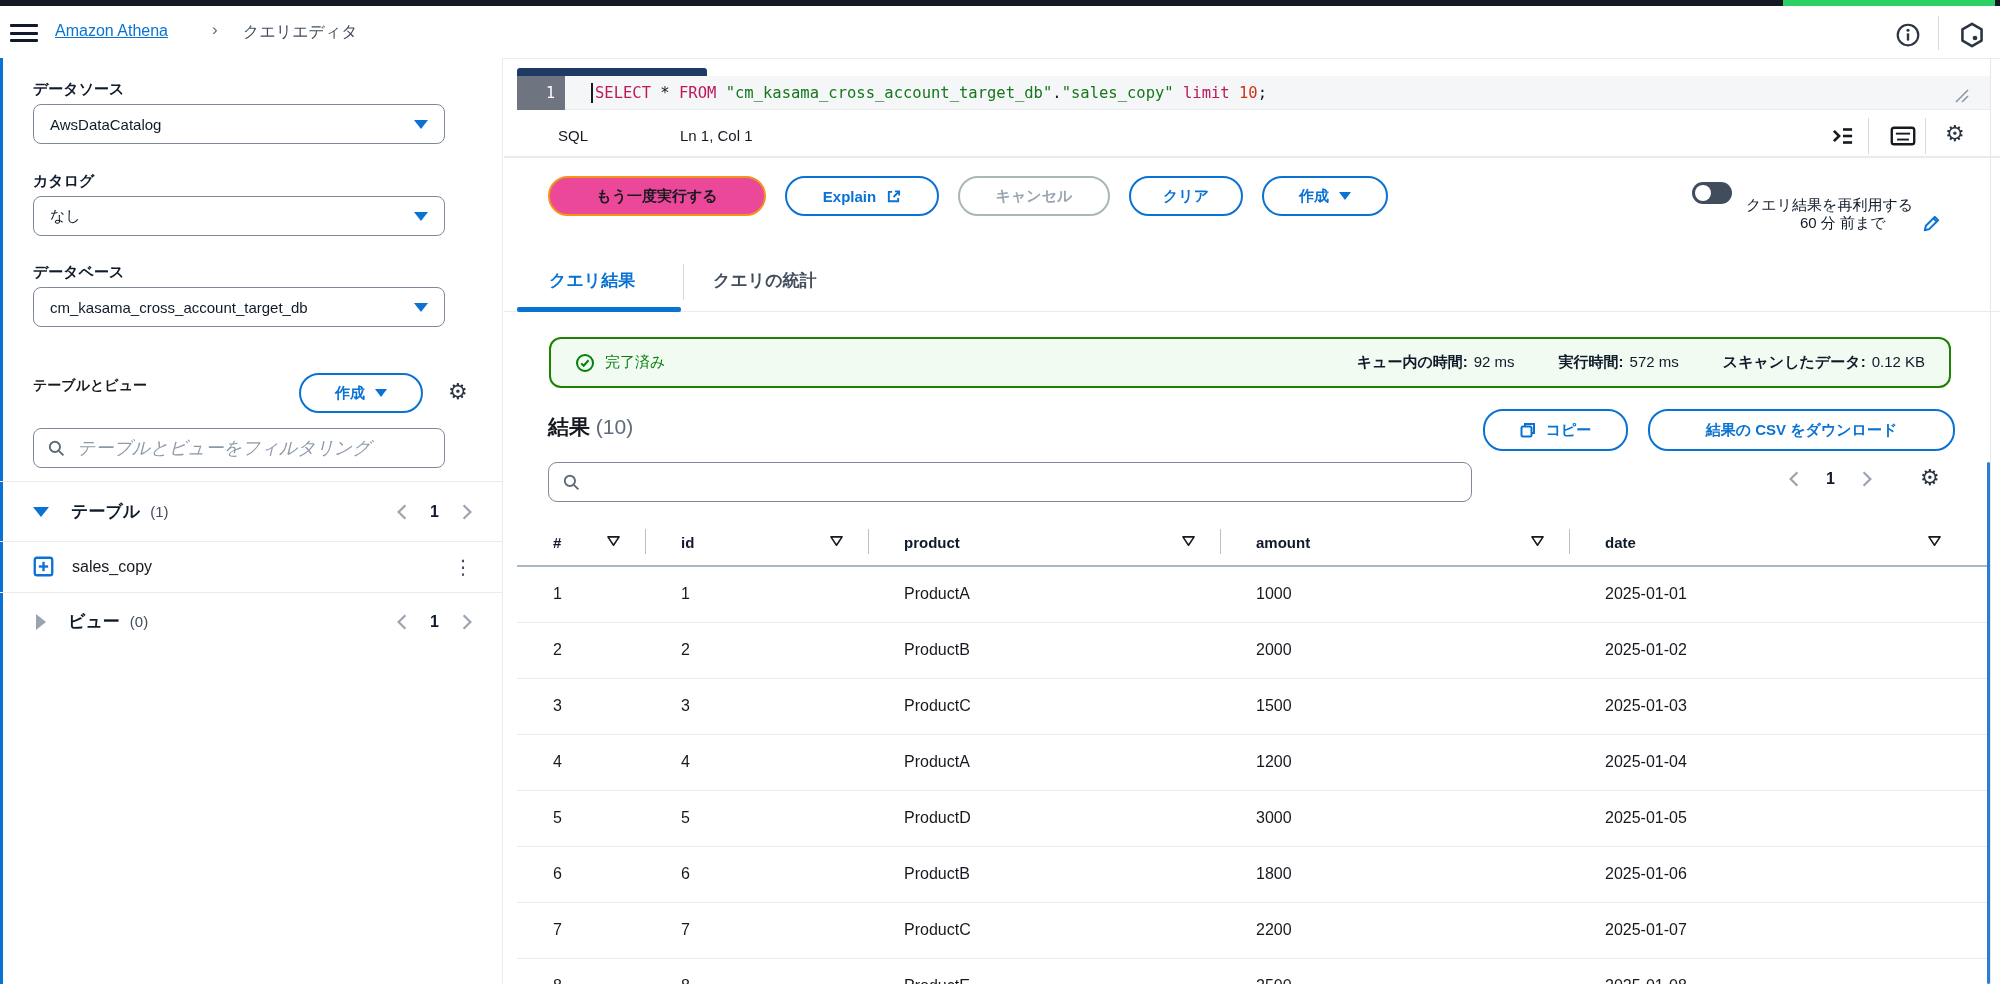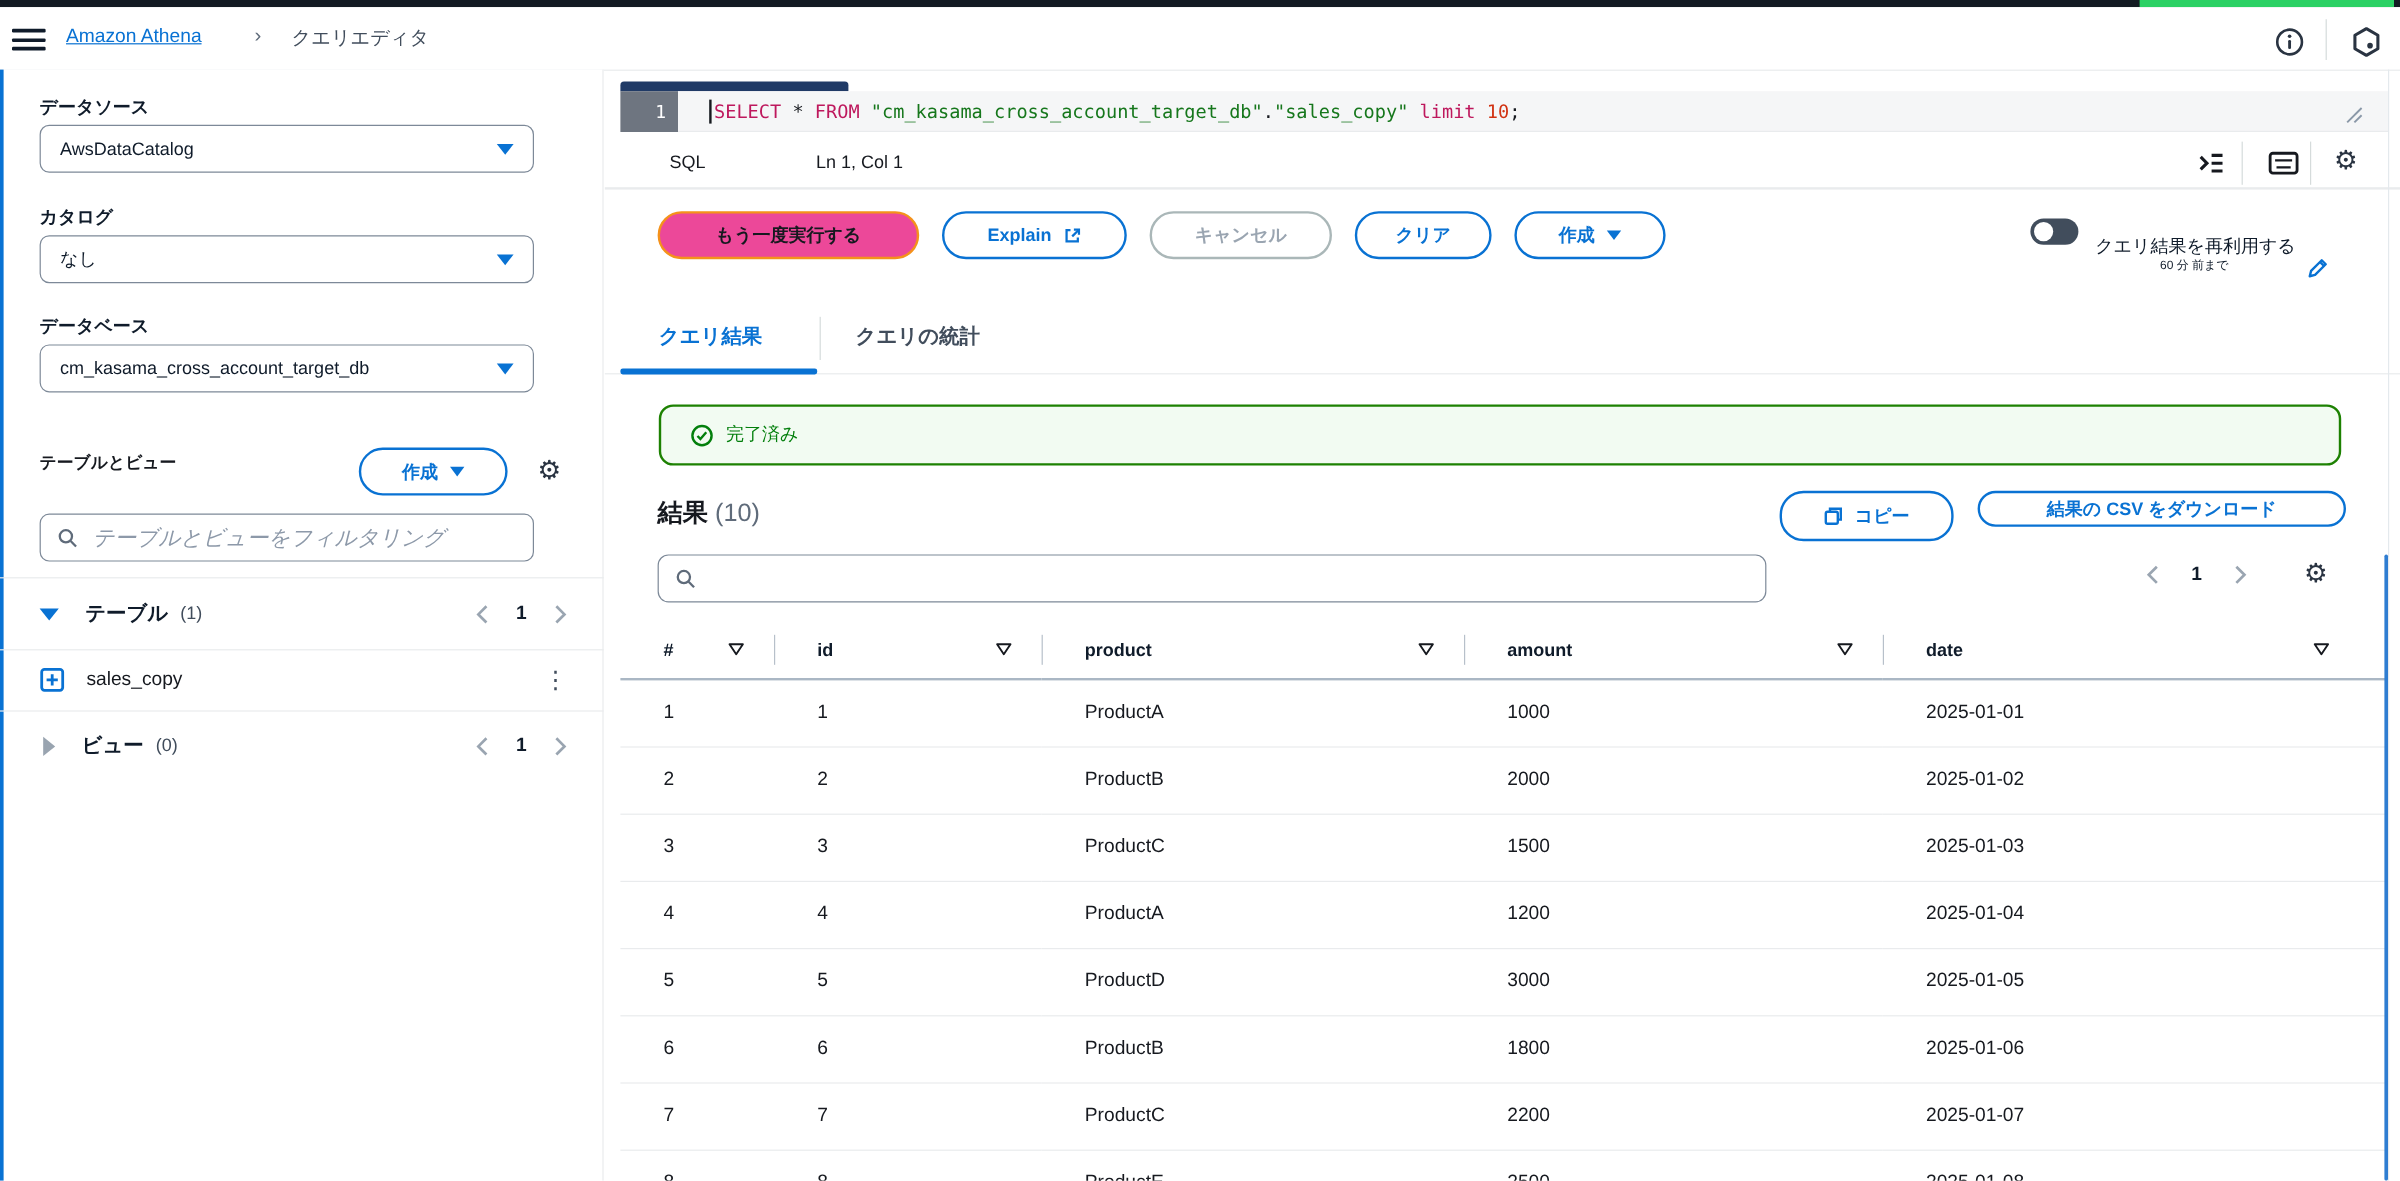"60 分 前まで" .reuse-sub { font-size: 10px -> 15px }
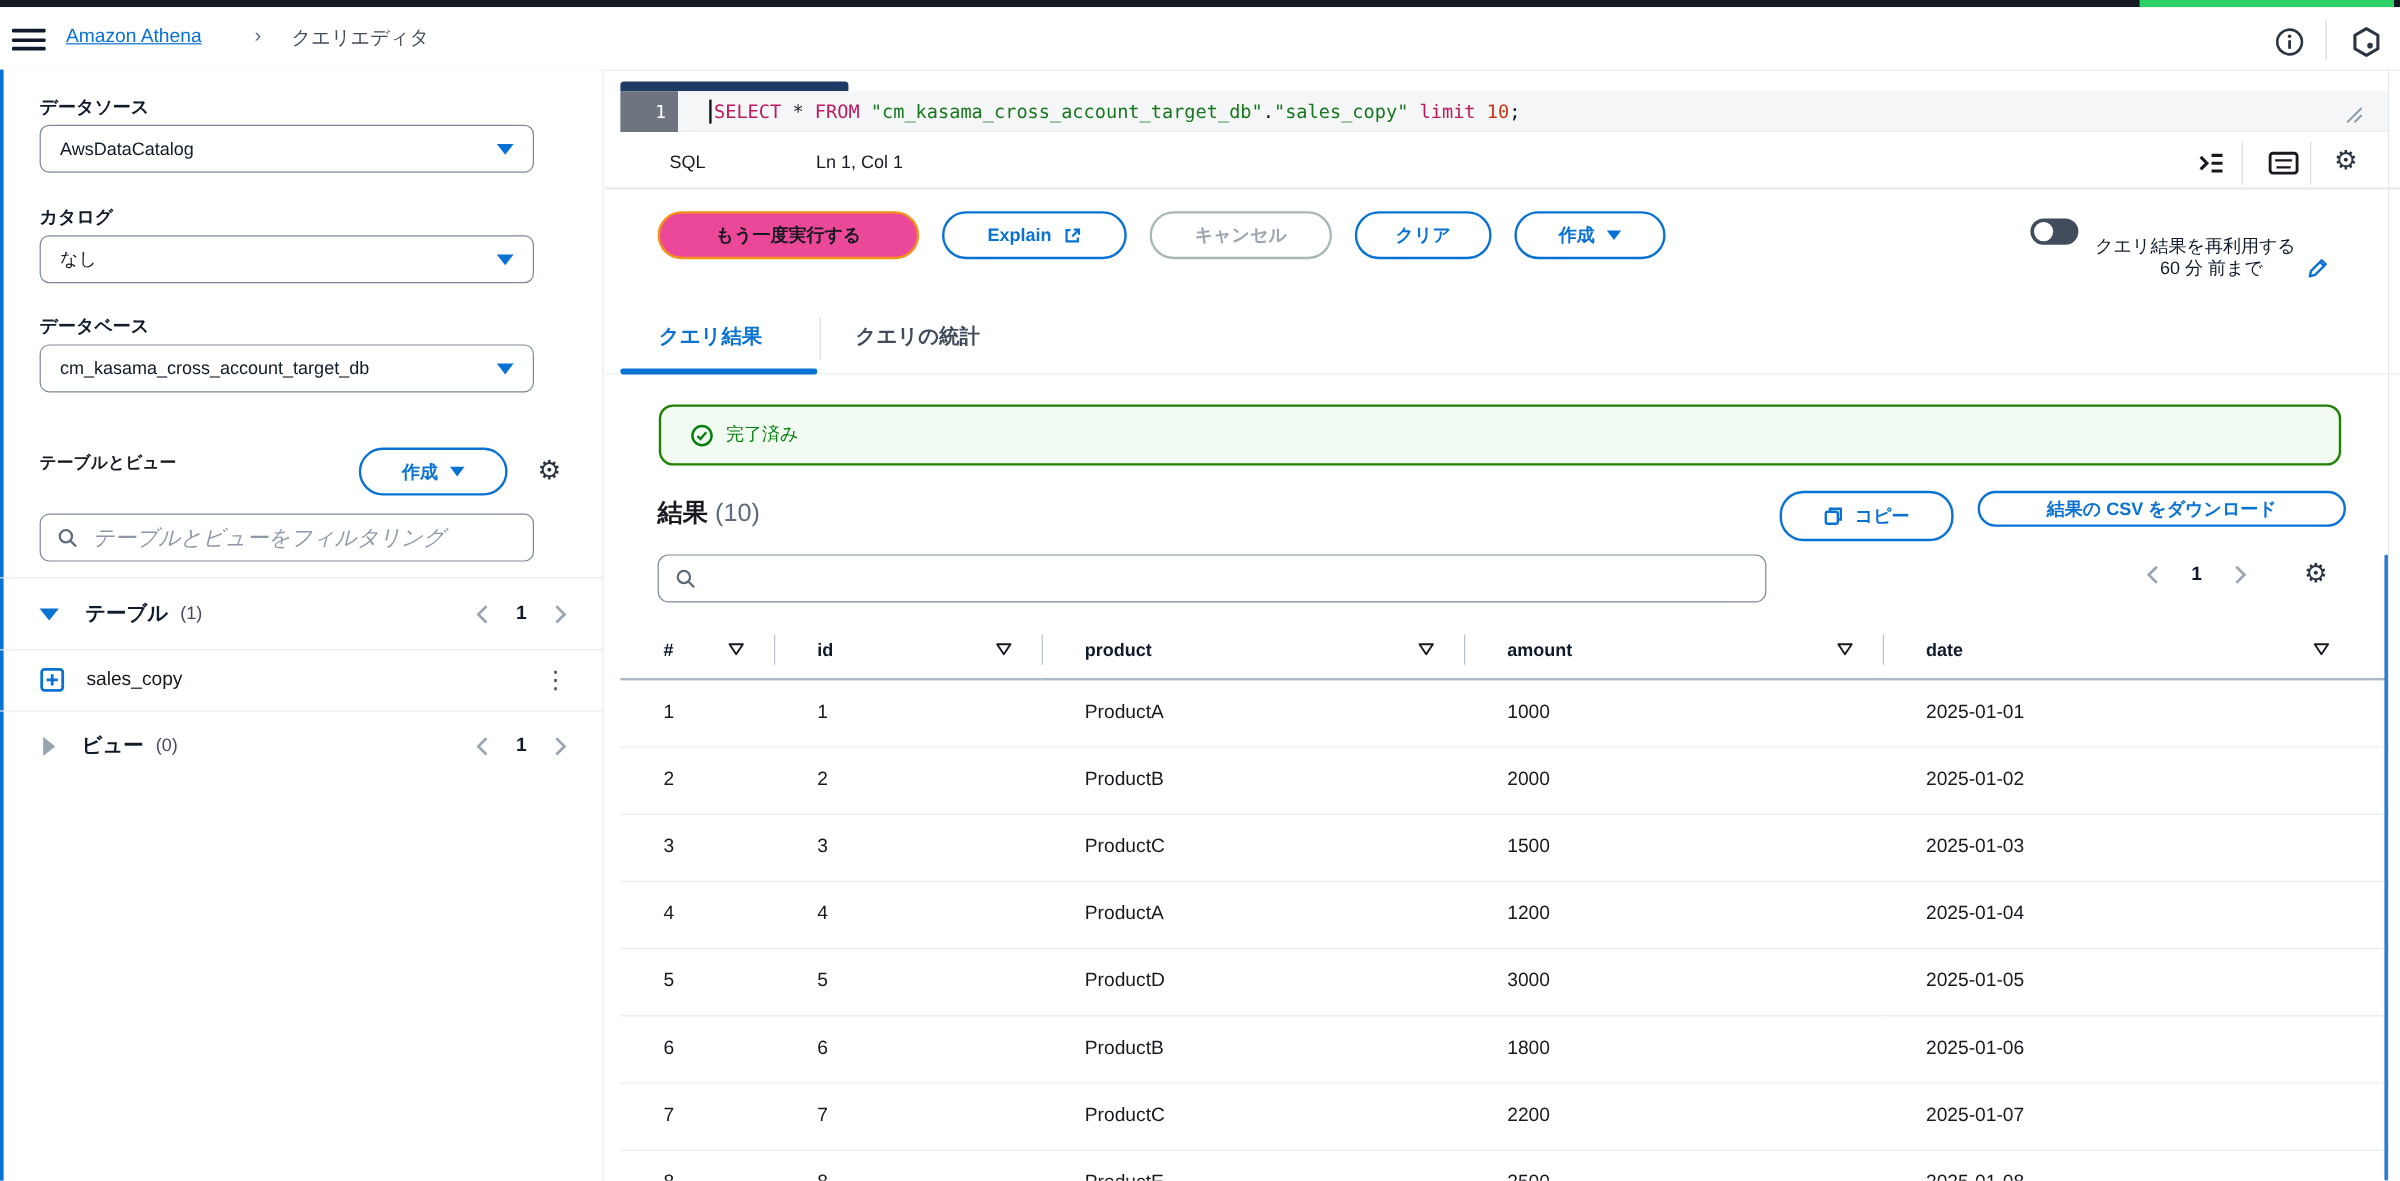"キュー内の時間: 92 ms" span.banner-metrics { html: none -> <span> <span><b>キュー内の時間:</b><span>92 ms</span></span> <span><b>実行時間:</b><span>572 ms</span></span> <span><b>スキャンしたデータ:</b><span>0.12 KB</span></span> </span> }
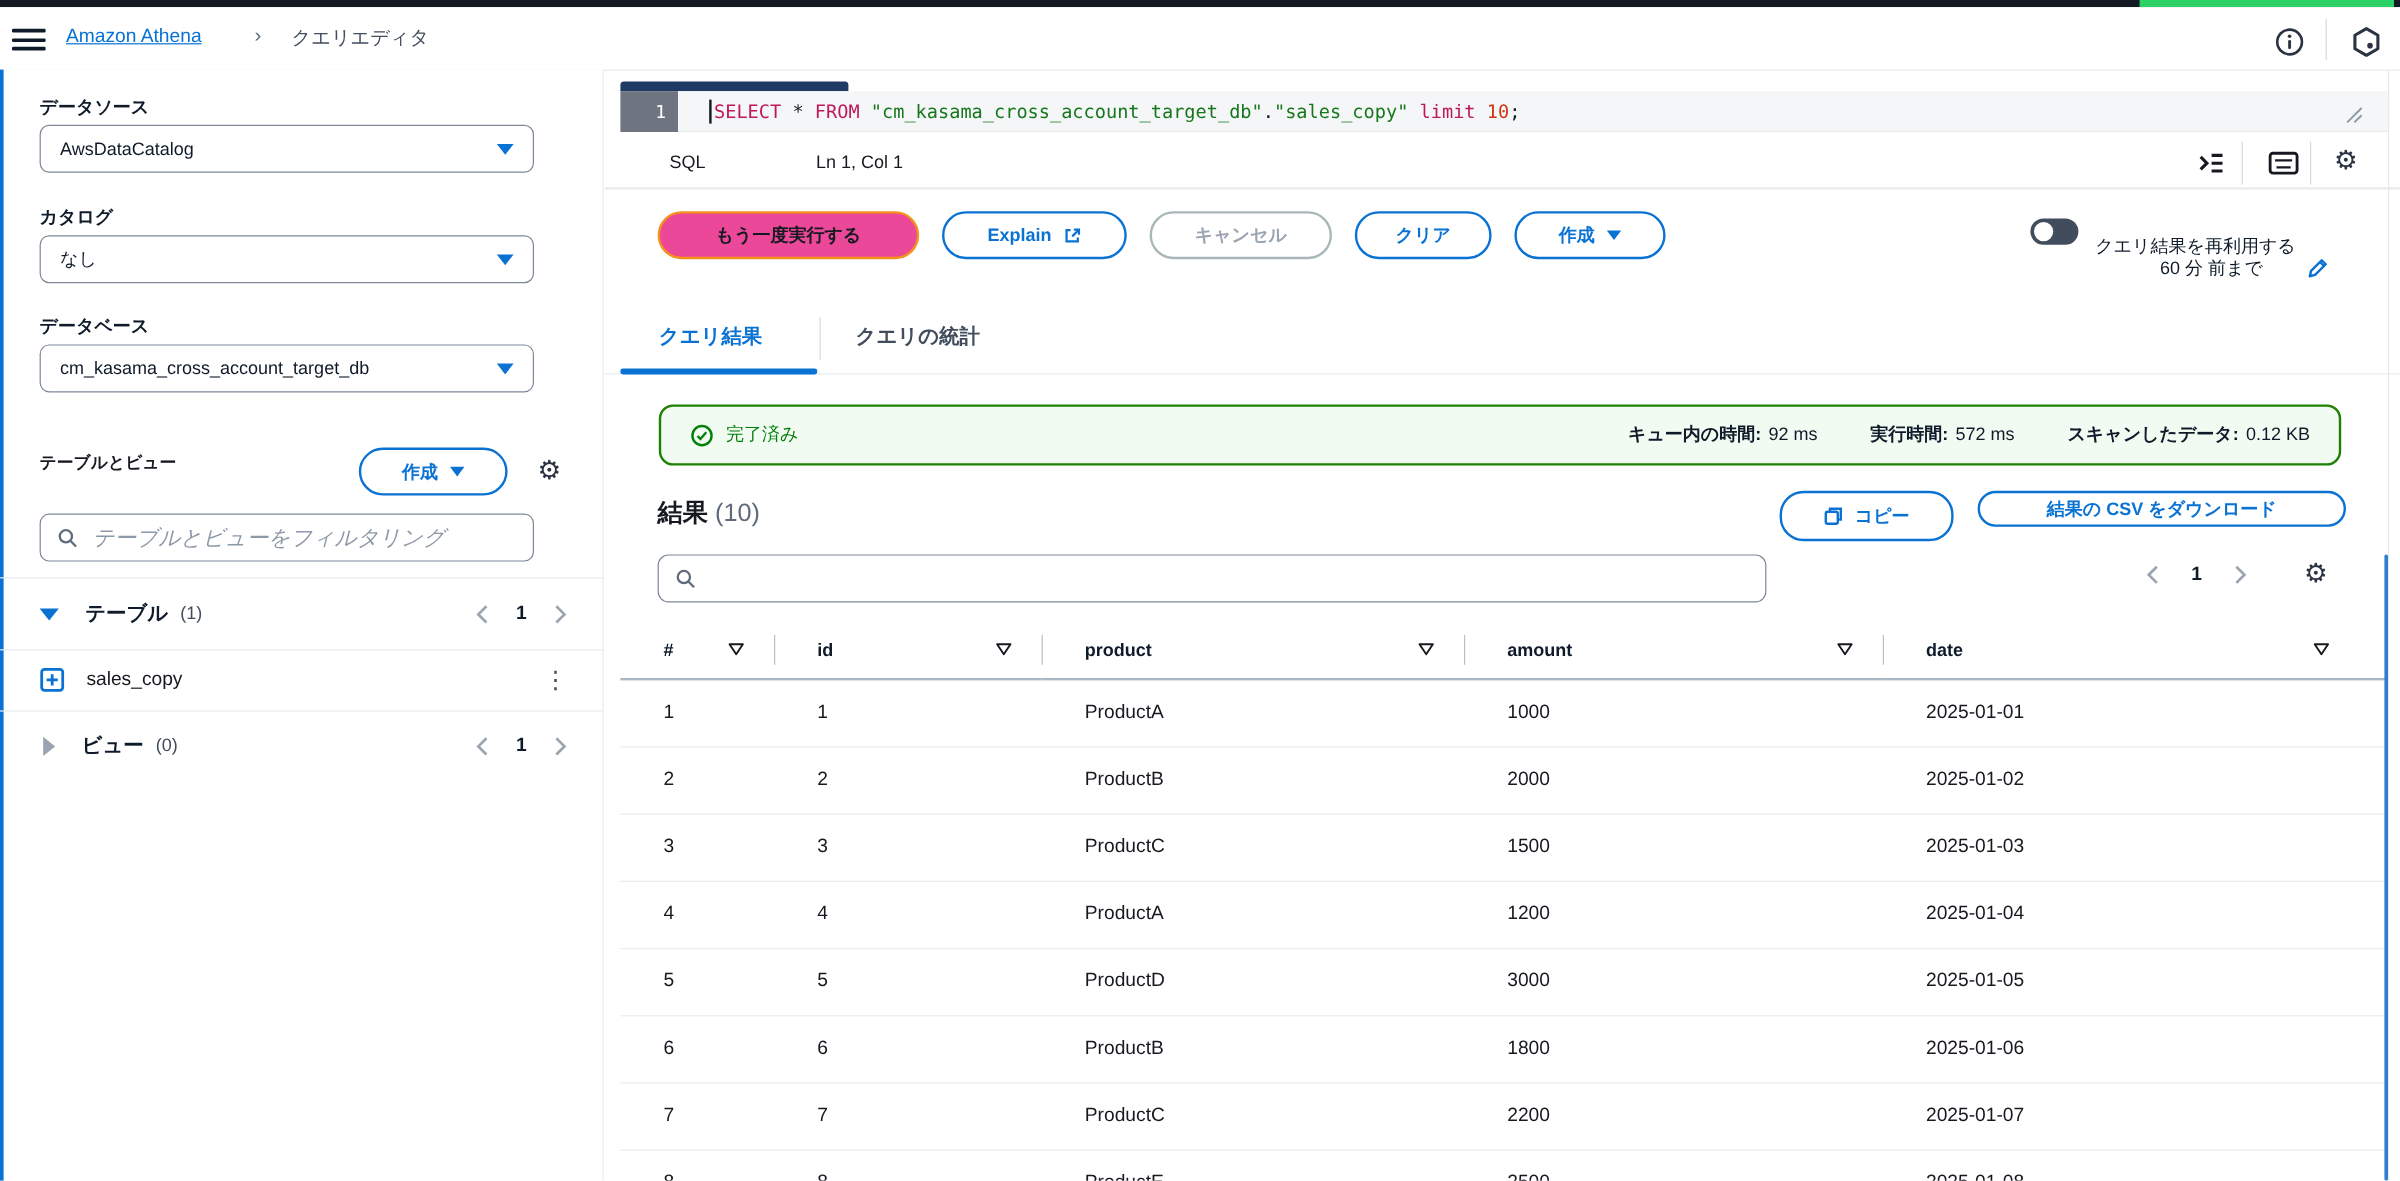"結果の CSV をダウンロード" div.abs { height: 30px -> 42px }
